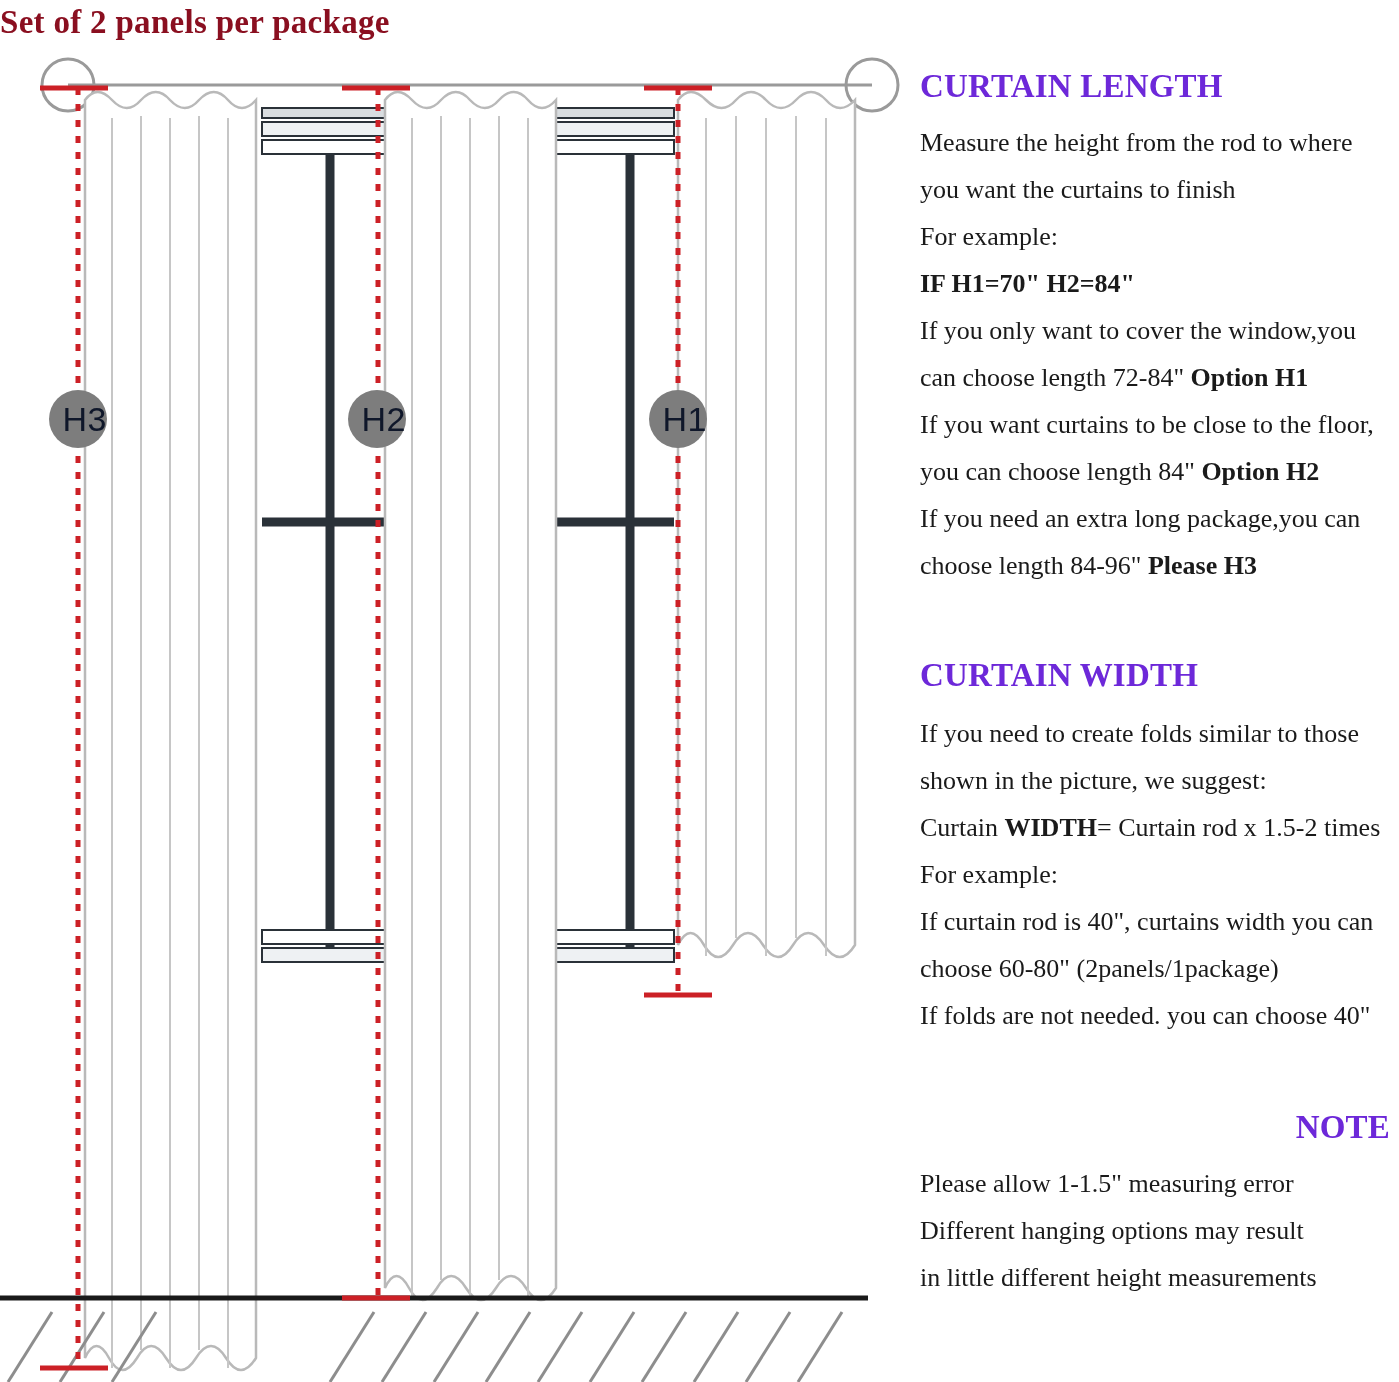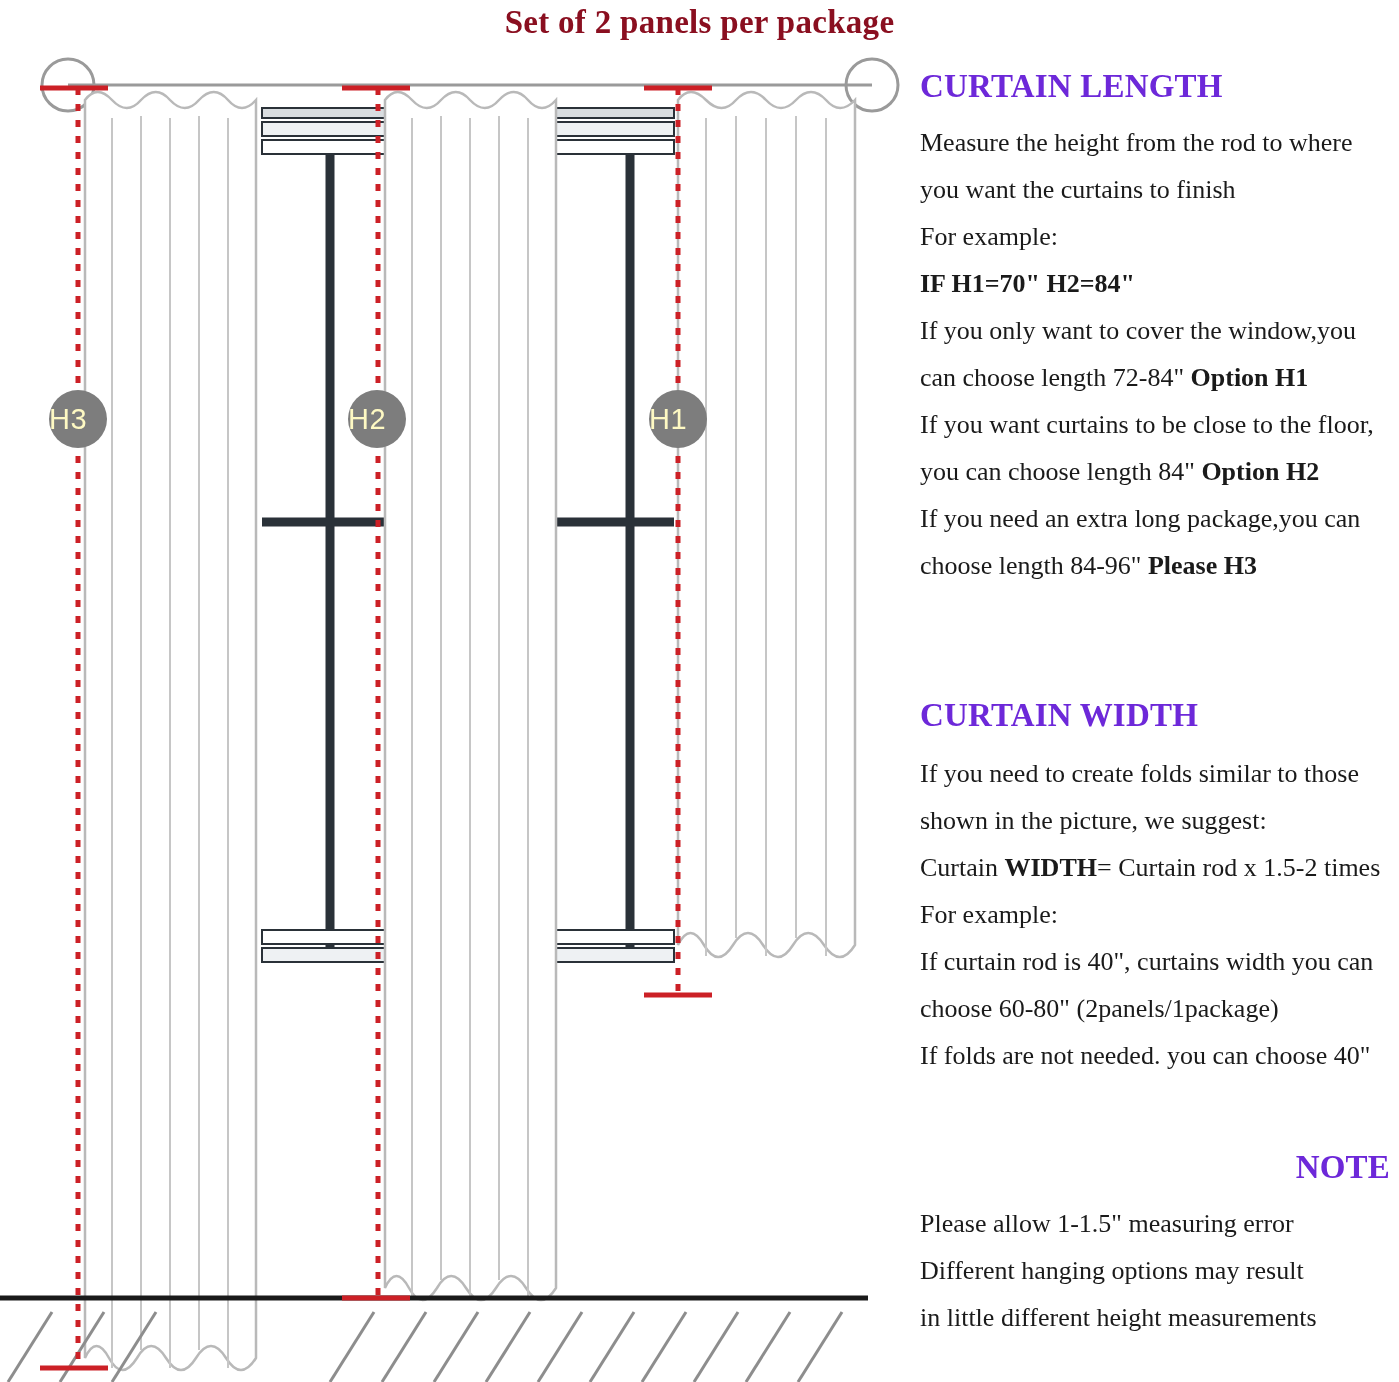"Set of 2 panels per" .header-title { text-align: center -> none }
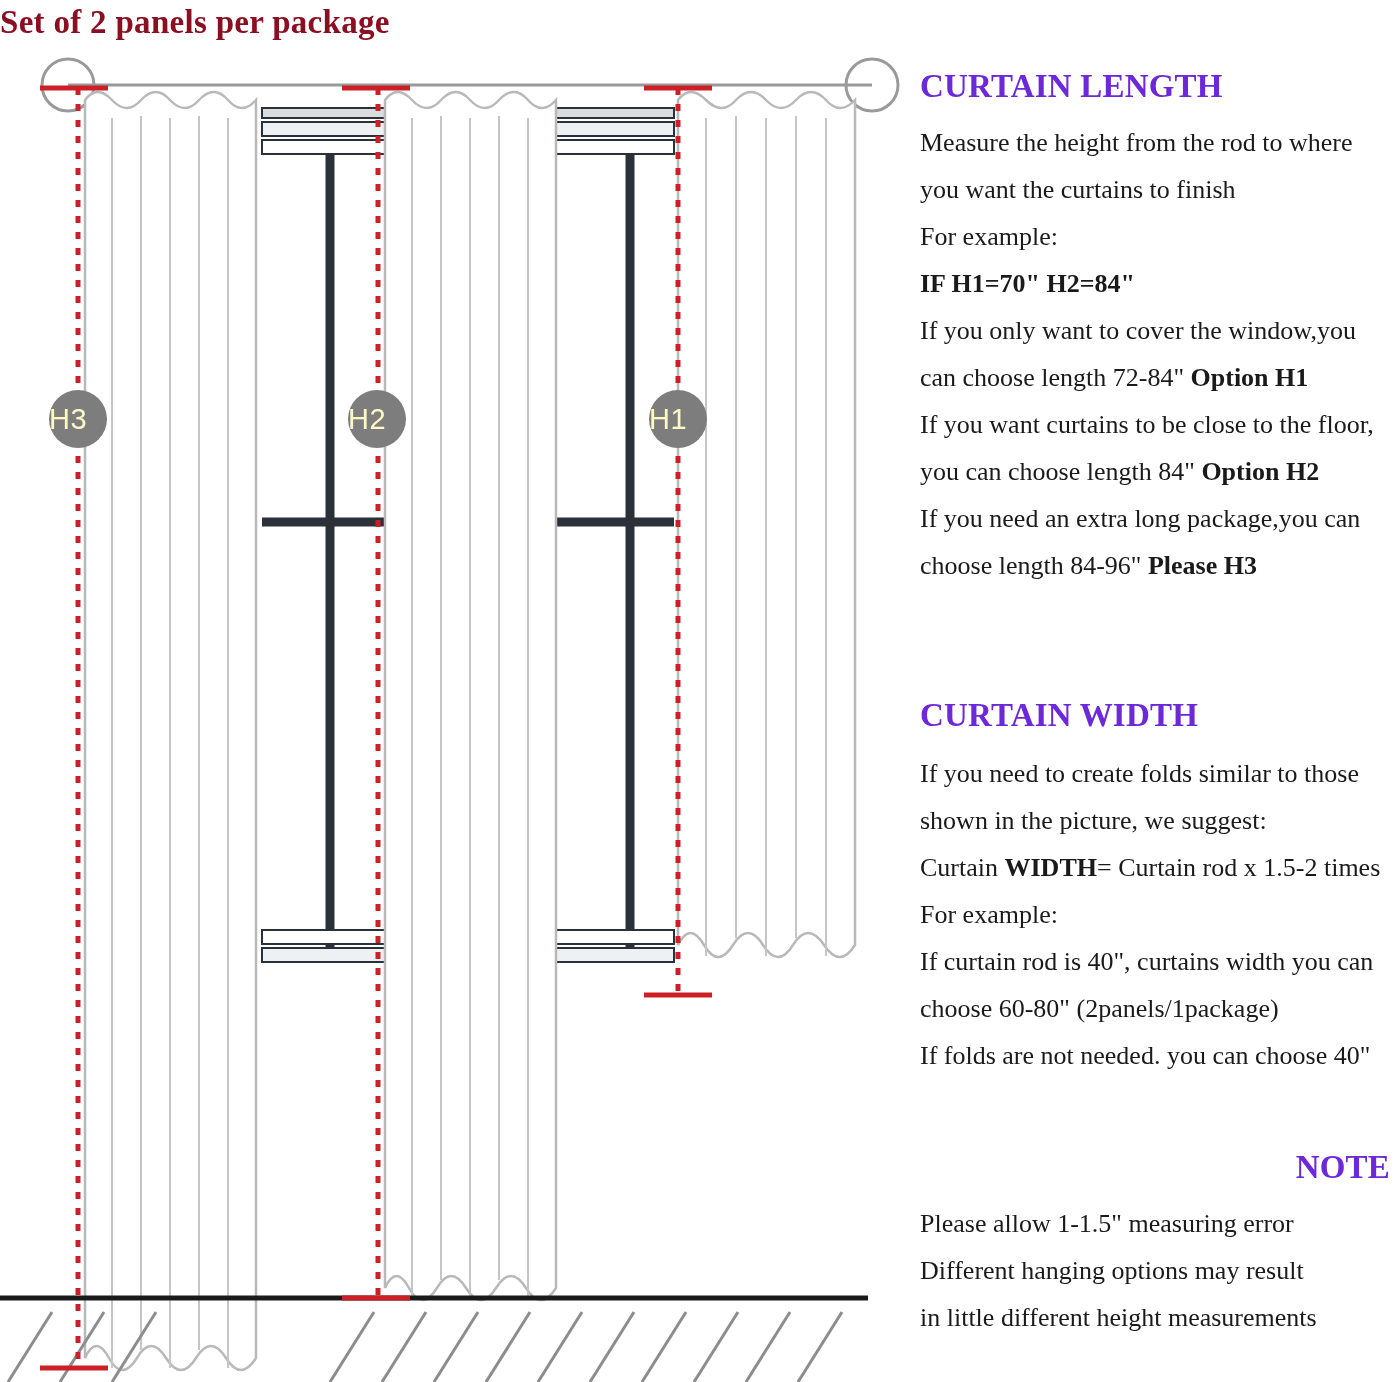"H3" .badge { color: #fef9c3 -> #0f172a; font-size: 29px -> 34px; justify-content: flex-start -> flex-end }
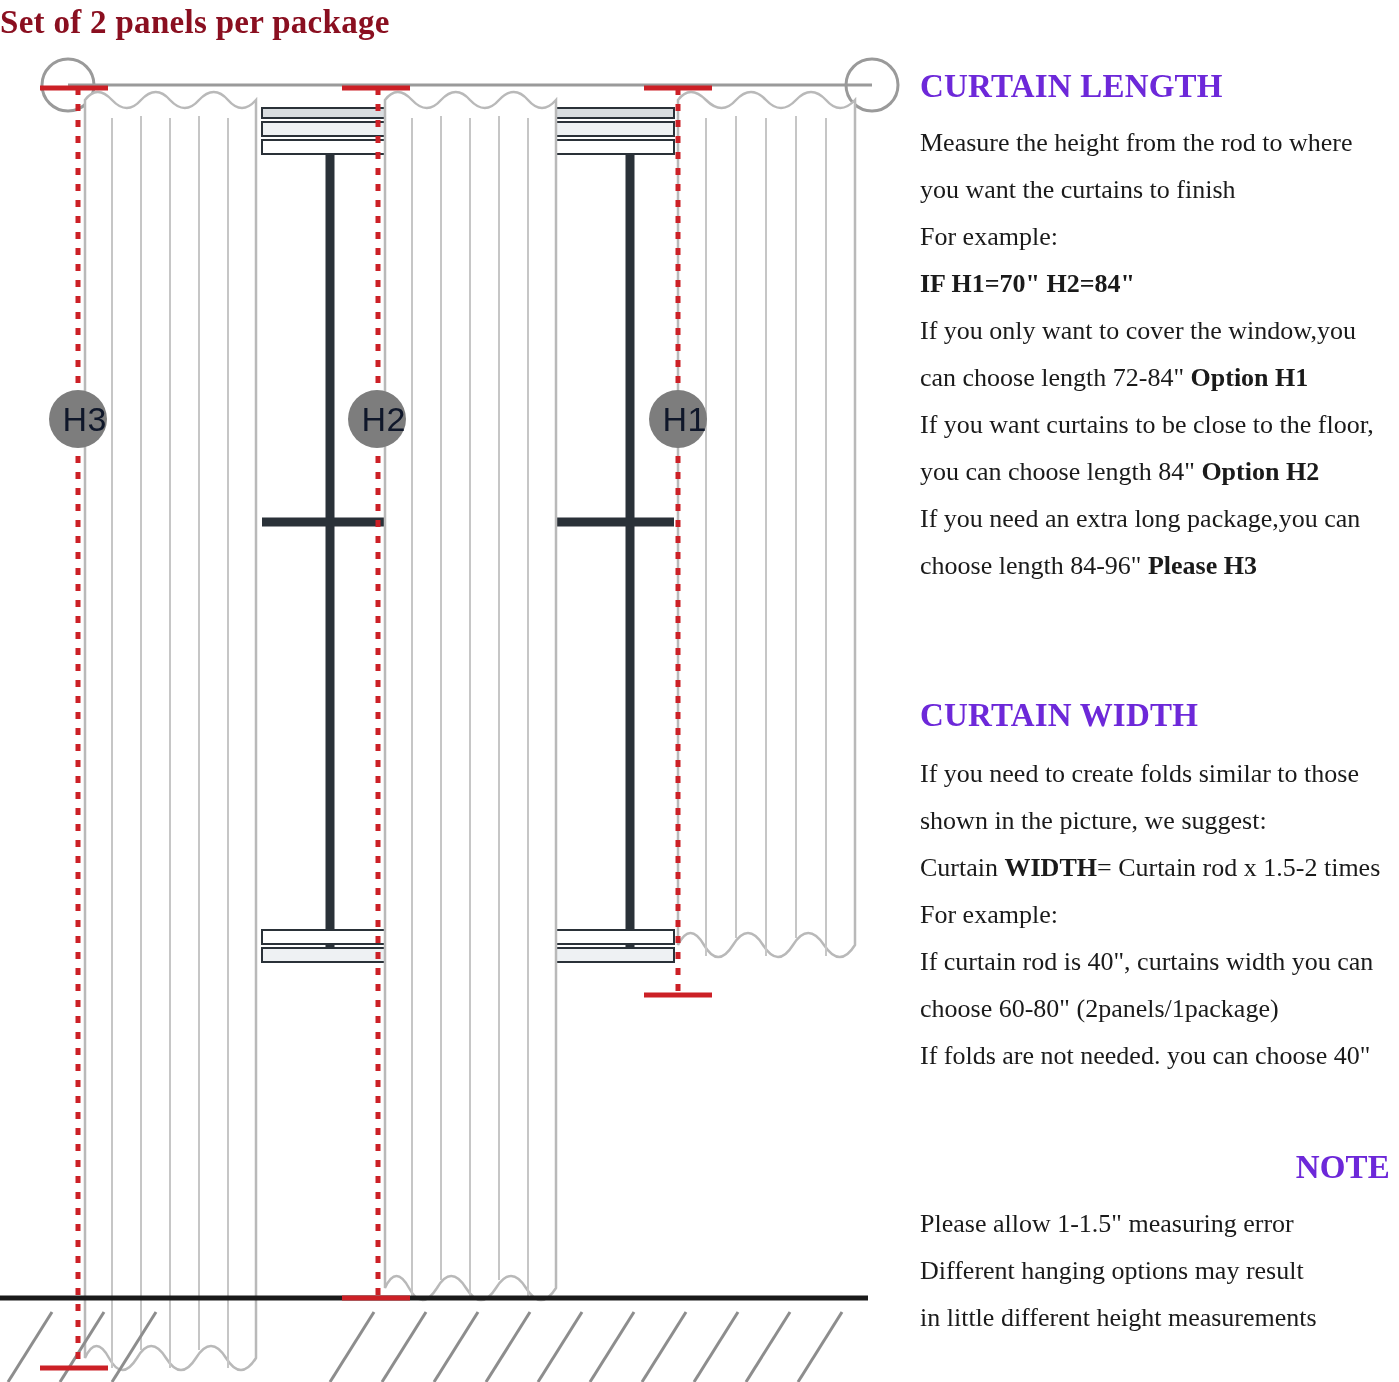"CURTAIN WIDTH" .block-width { margin-top: 108px -> 68px }
